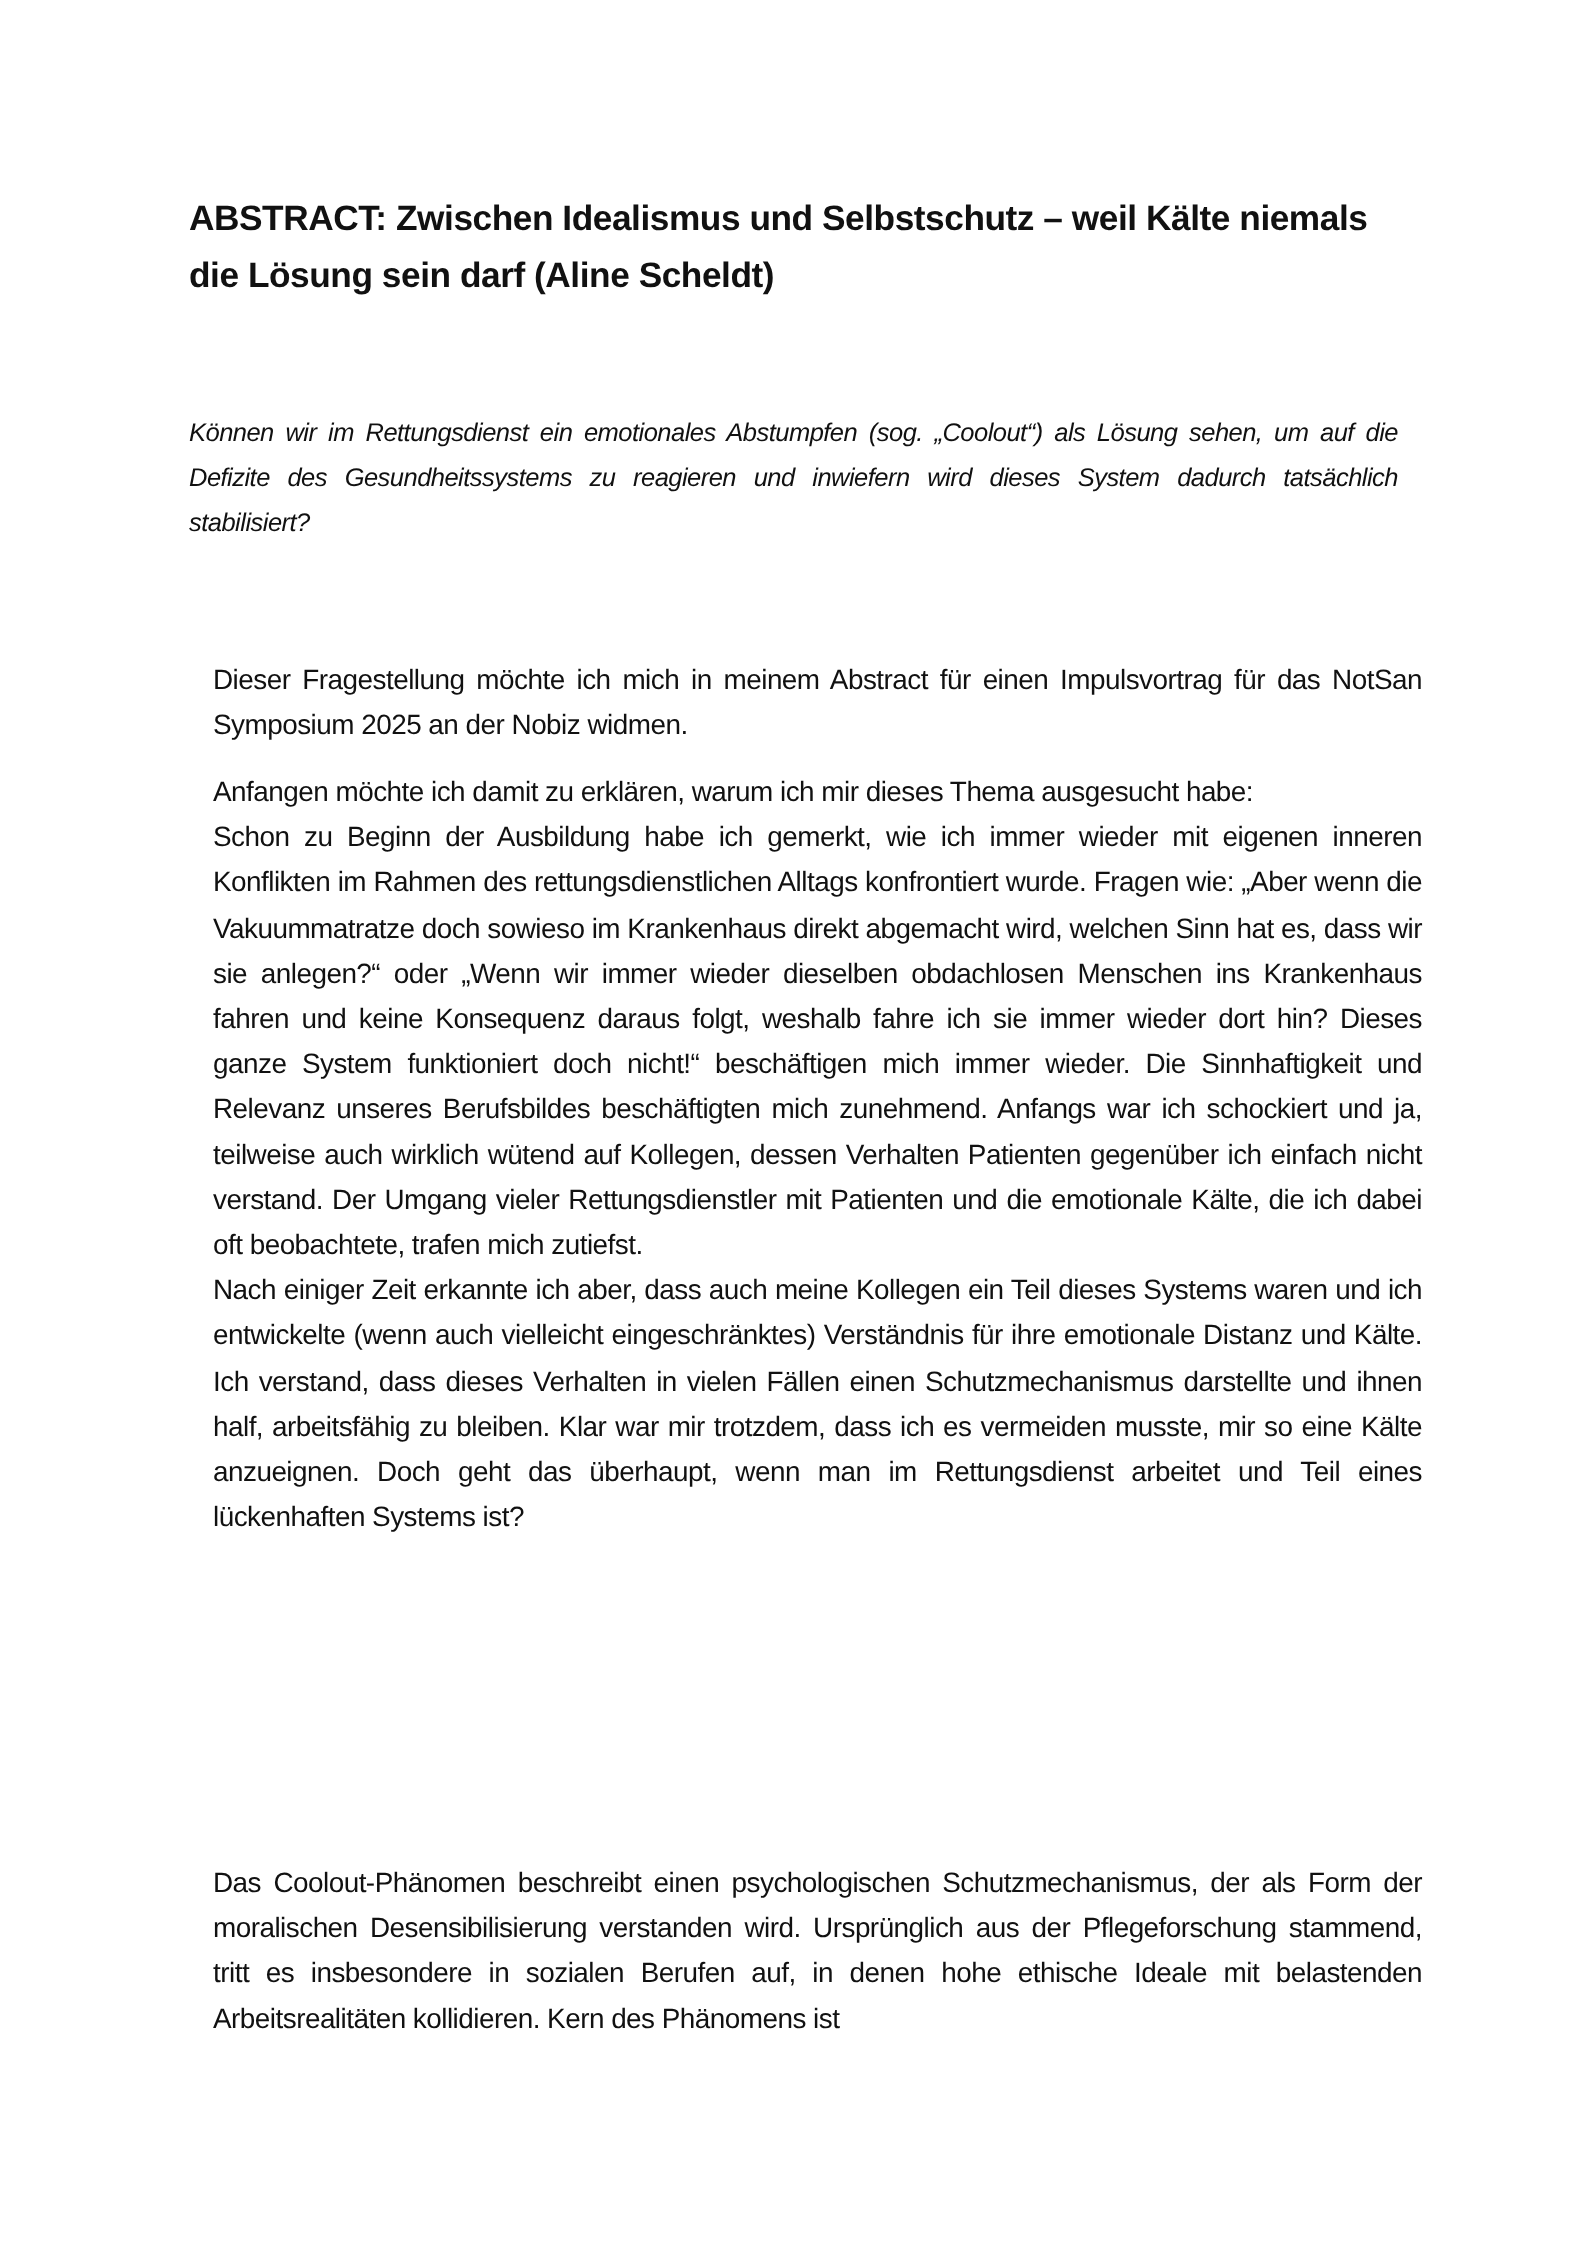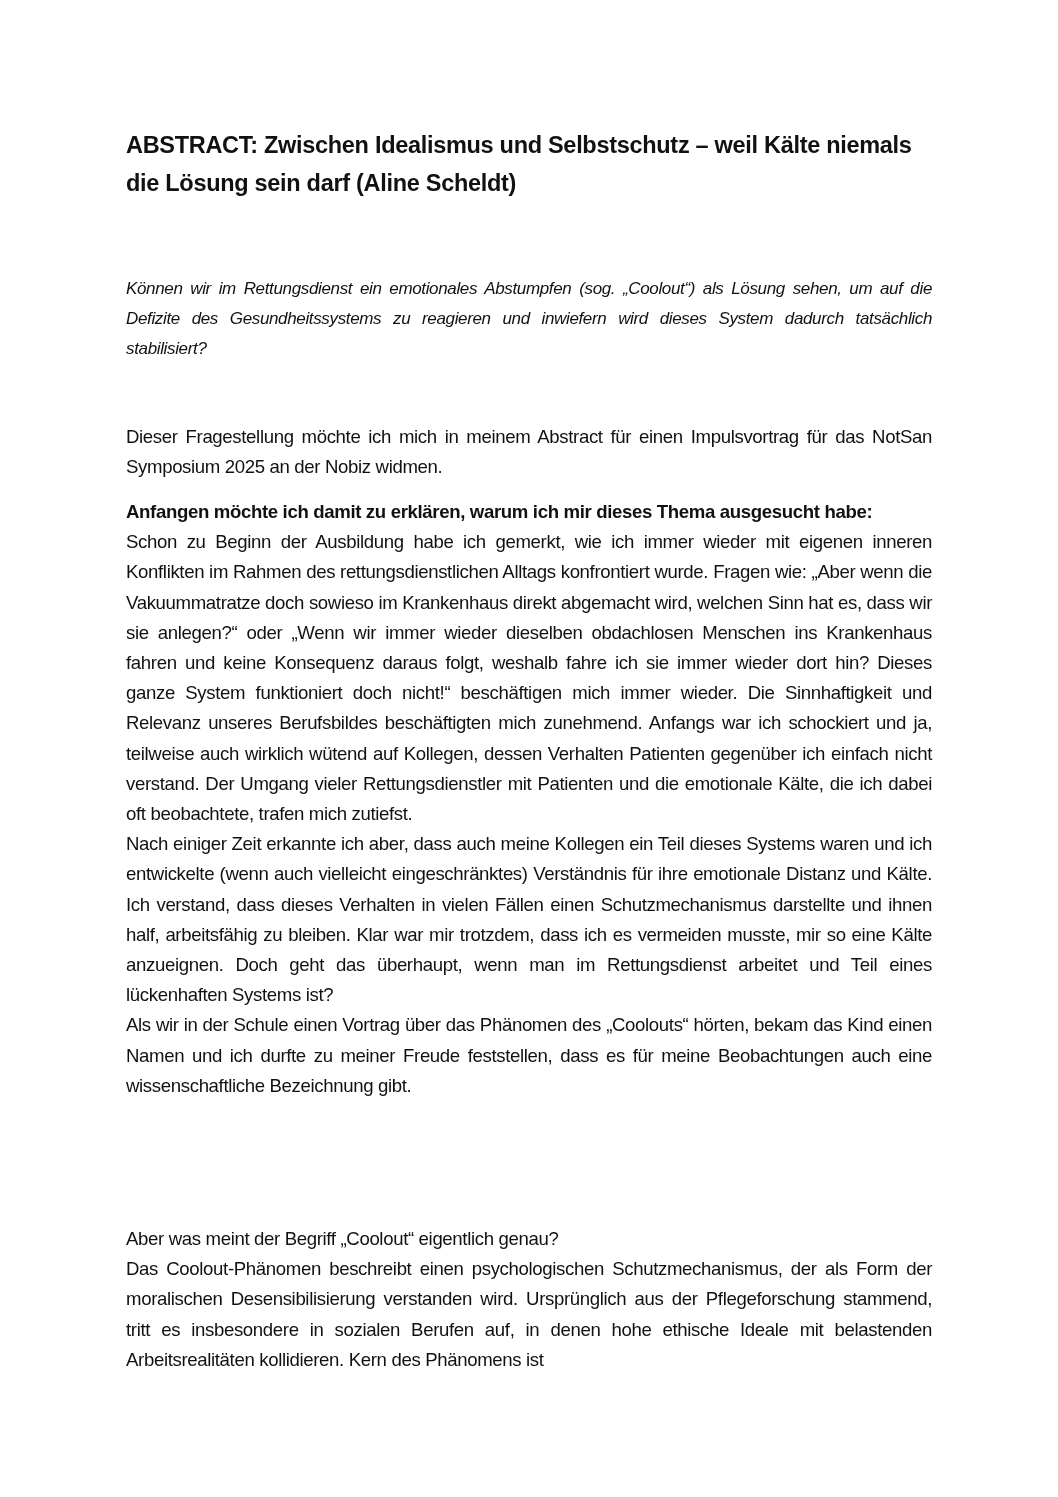"Dieser Fragestellung möchte ich mich" .para { margin: 0 -> 16px }
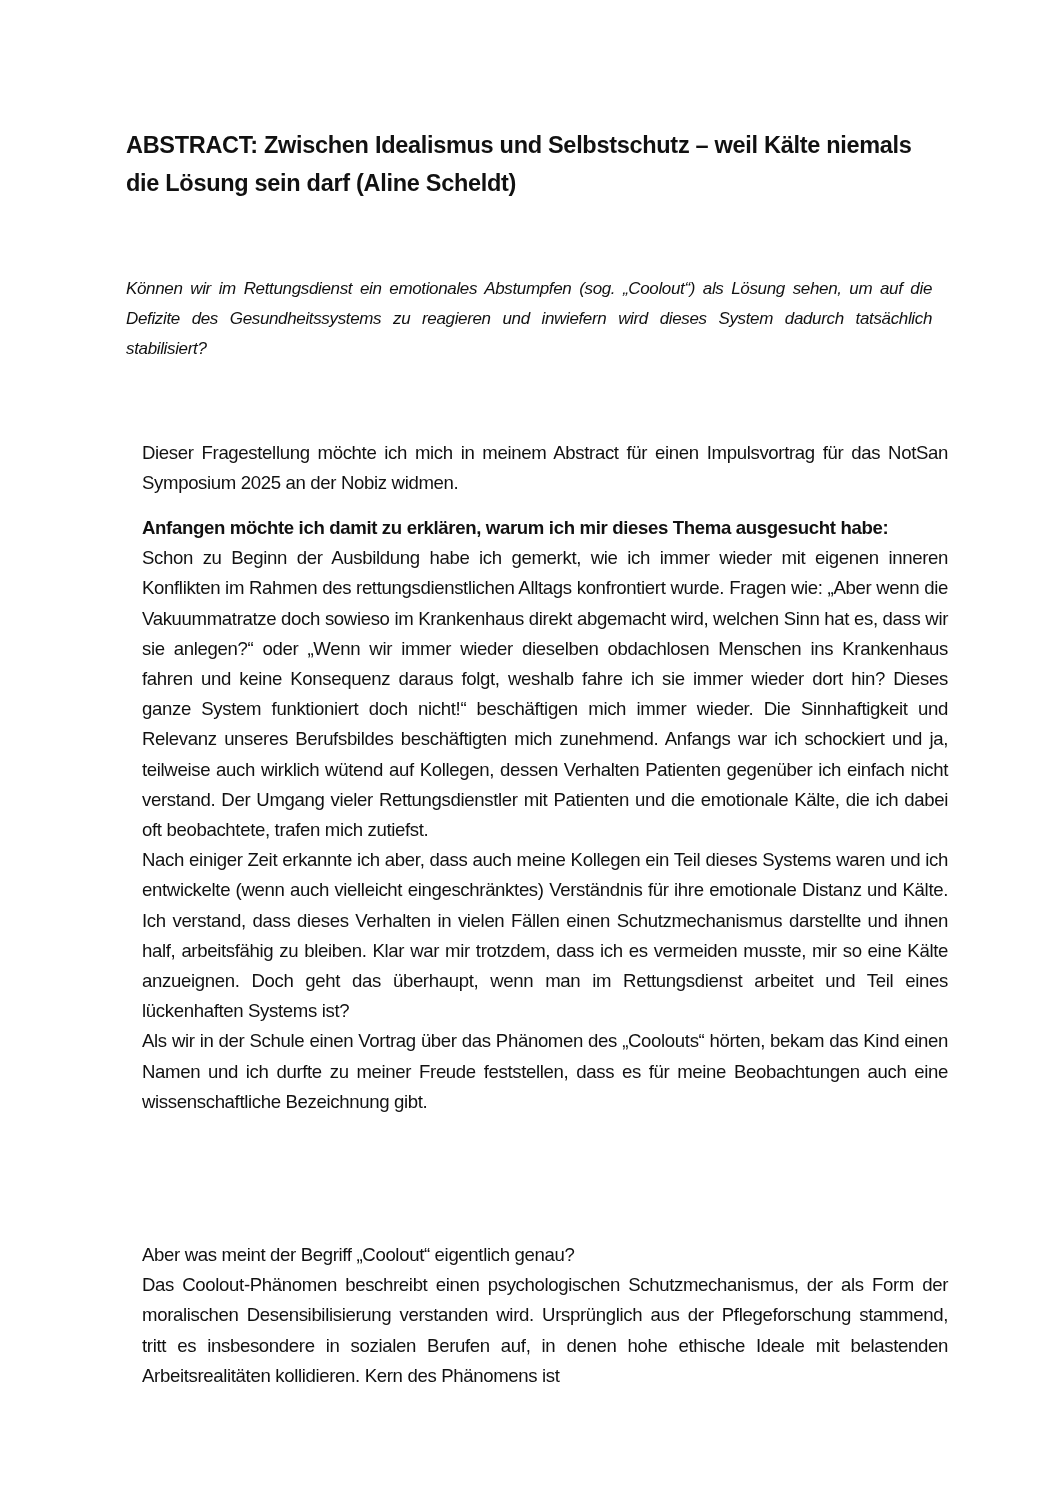"Anfangen möchte ich damit zu" p { font-weight: bold -> none }
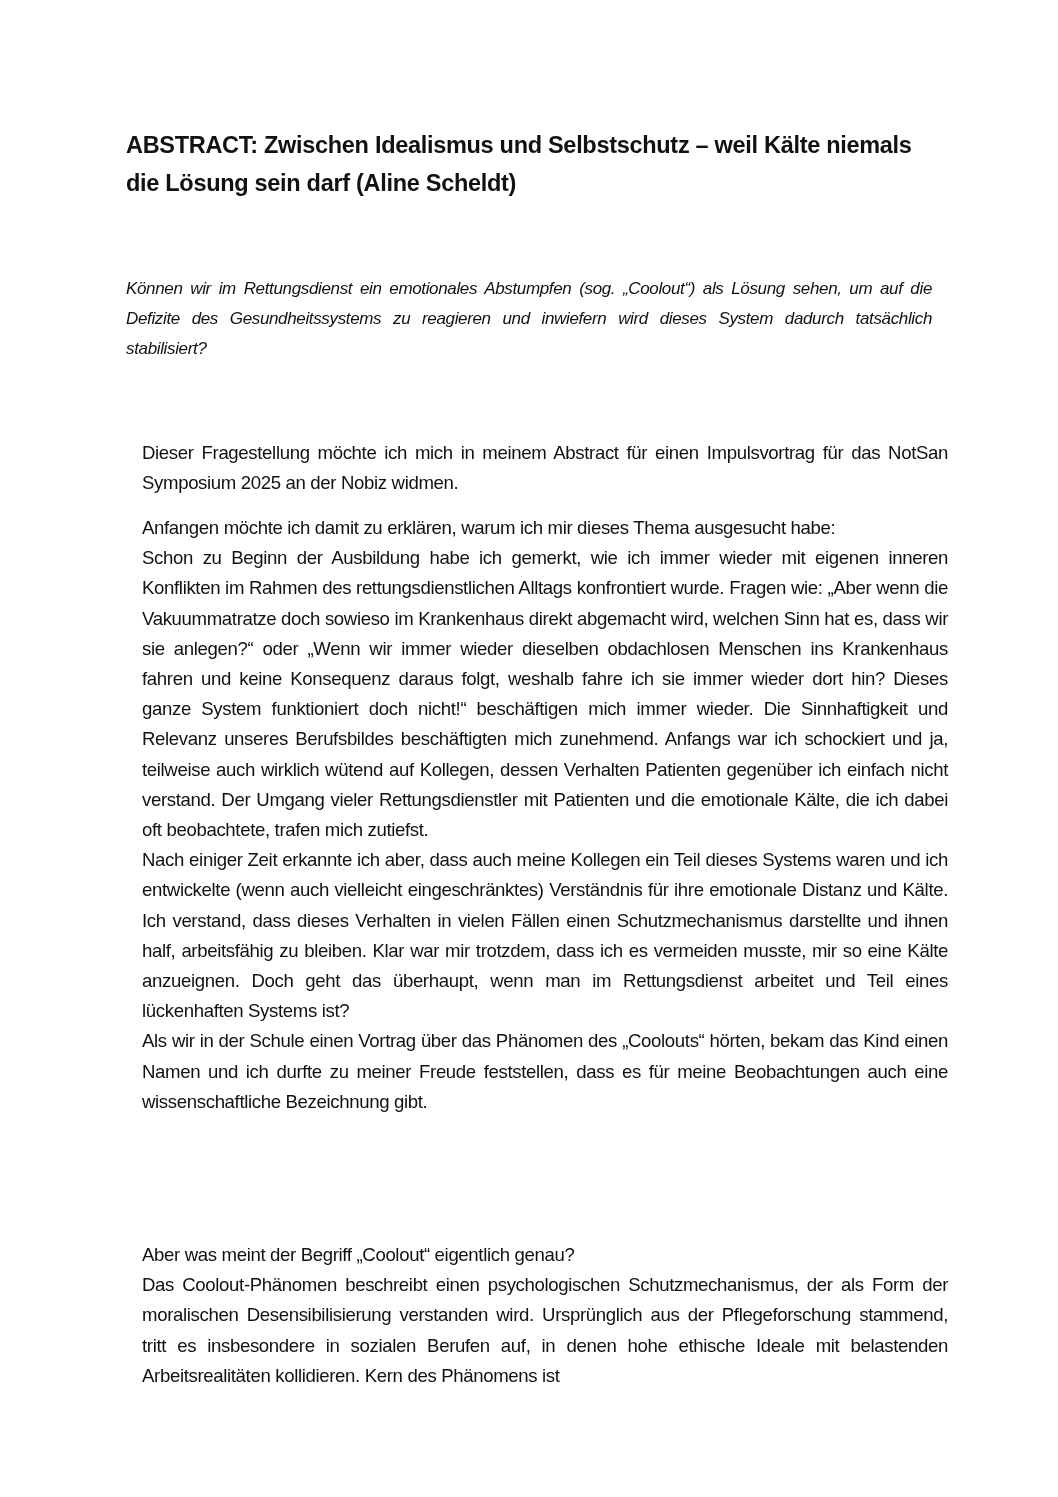"Als wir in der Schule" p { html: <p>Als wir in der Schule einen Vortrag über das Phänomen des „Coolouts“ hörten, bekam das Kind einen Namen und ich durfte zu meiner Freude feststellen, dass es für meine Beobachtungen auch eine wissenschaftliche Bezeichnung gibt.</p> -> none }
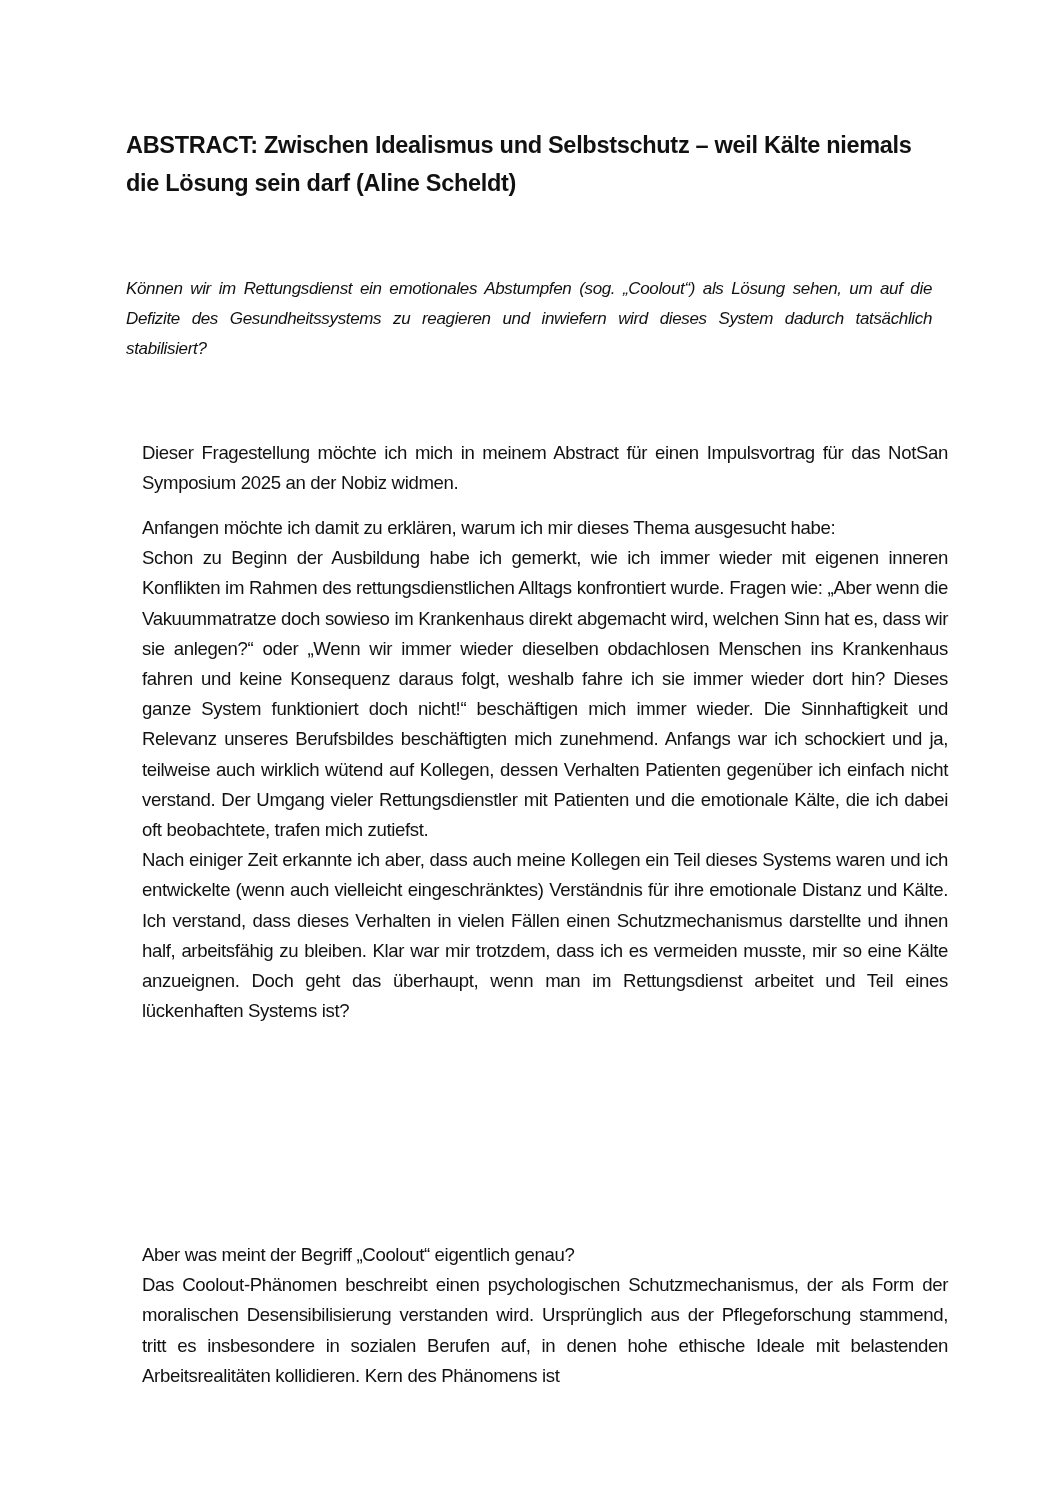"Aber was meint der Begriff" p { html: <p>Aber was meint der Begriff „Coolout“ eigentlich genau?</p> -> none }
